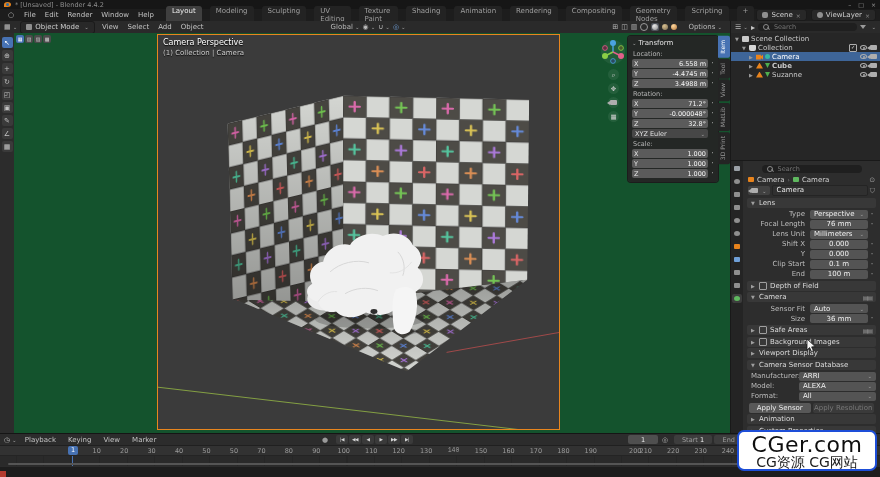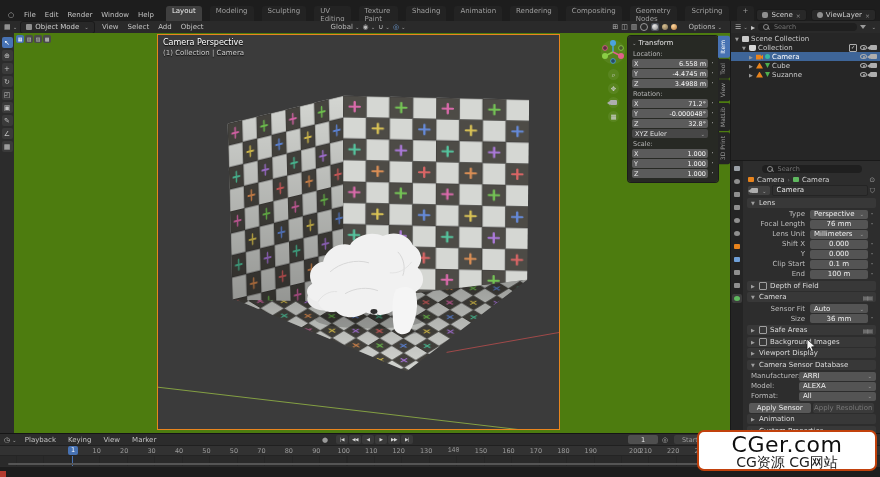"* [Unsaved] - Blender 4.4.2" div { html: none -> <div> <span></span> <span>* [Unsaved] - Blender 4.4.2</span> <span> <span>–</span> <span>□</span> <span>×</span> </span> </div> }
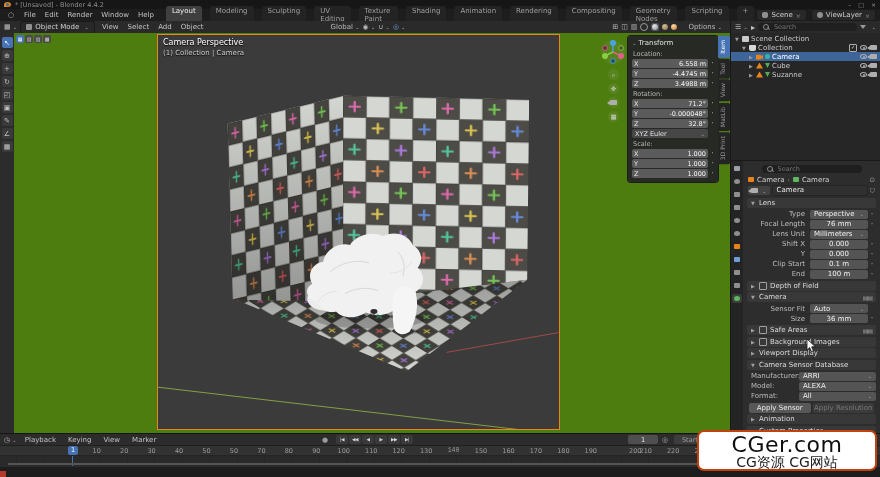"Camera Perspective" #canvas { background: #4d7c0f -> #14532d }
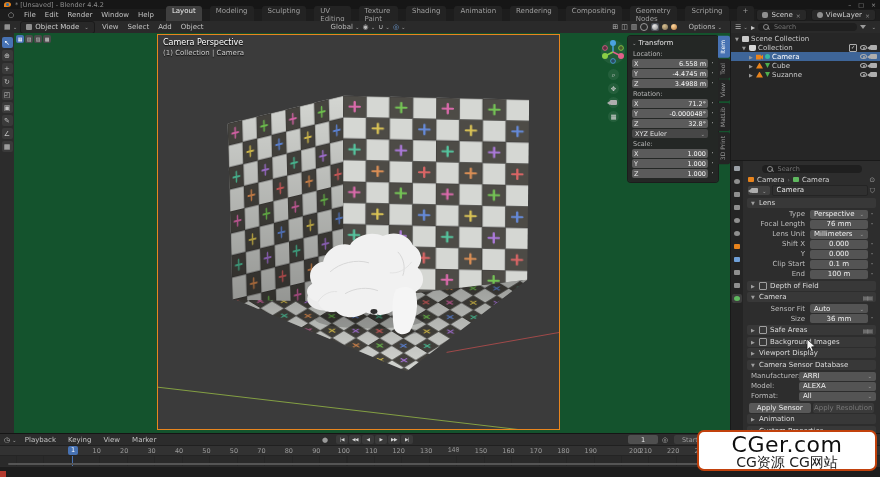"Cube" div.orow { font-weight: none -> bold }
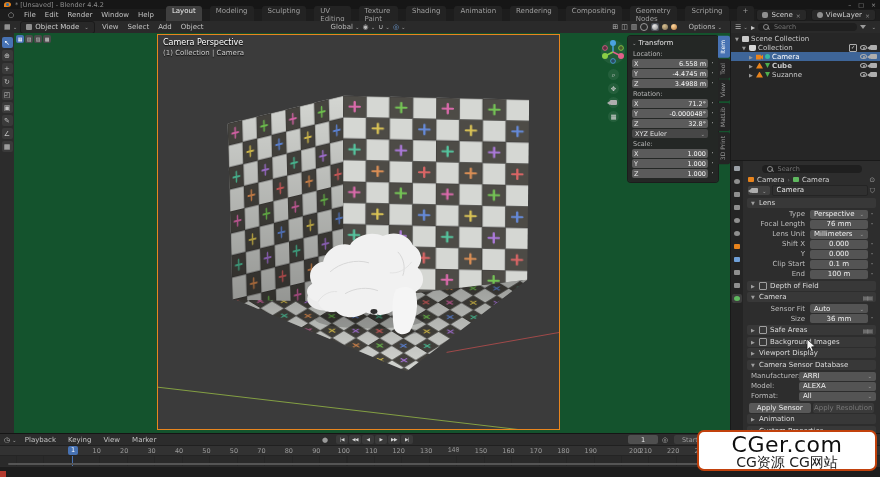"CGer.com" #watermark { border: 2px solid #c2410c -> 2px solid #1d4ed8; width: 180px -> 140px }
